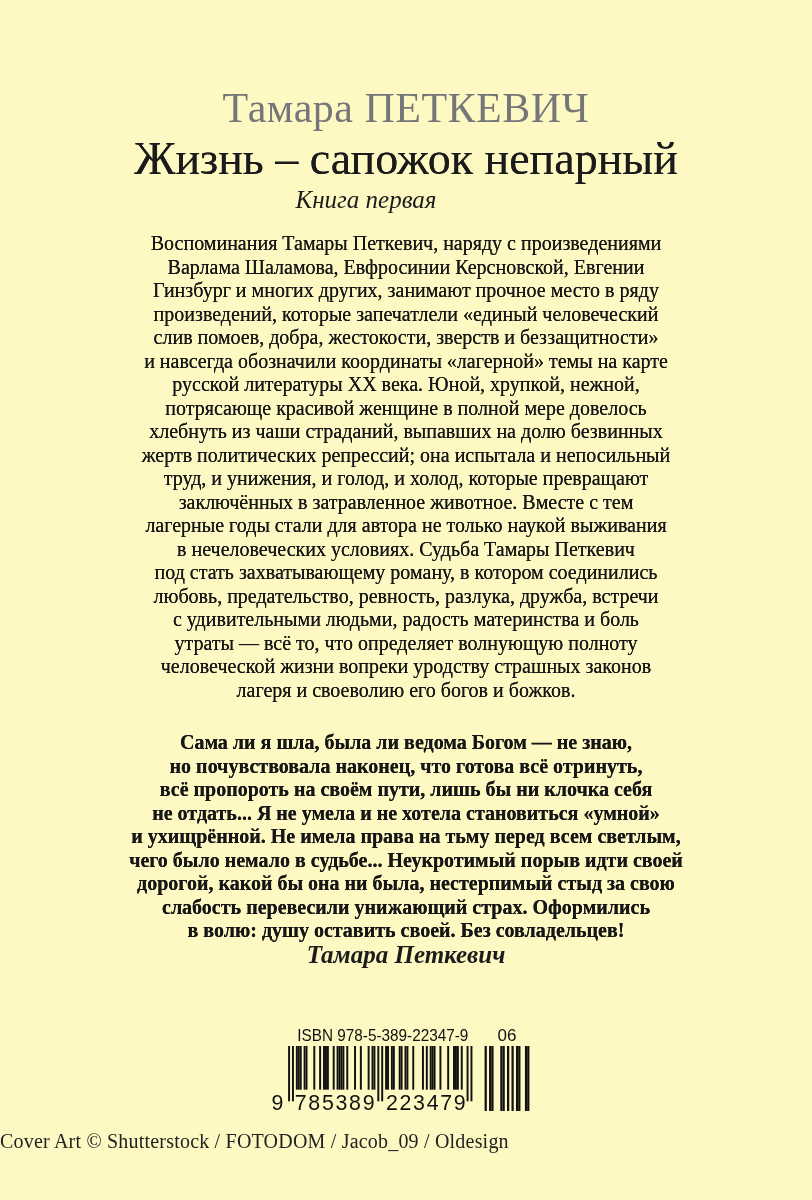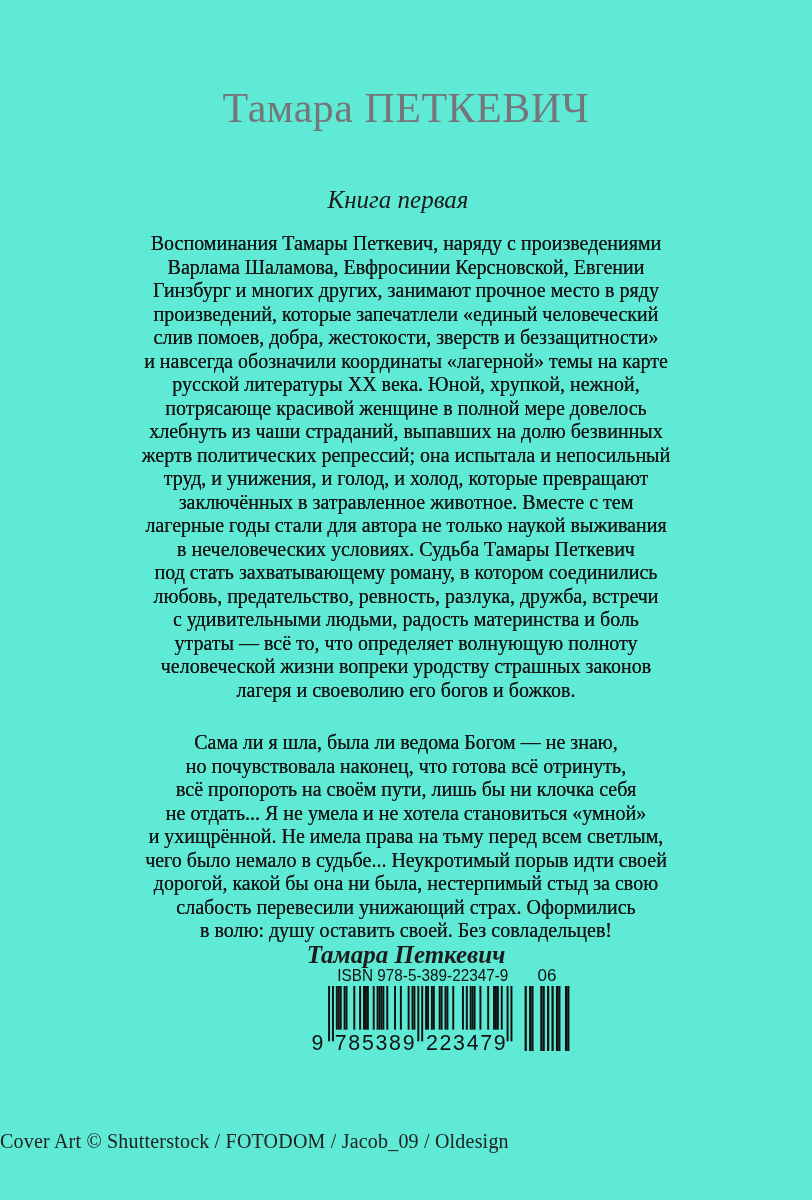"Тамара ПЕТКЕВИЧ" .page { background: #5eead4 -> #fef9c3 }
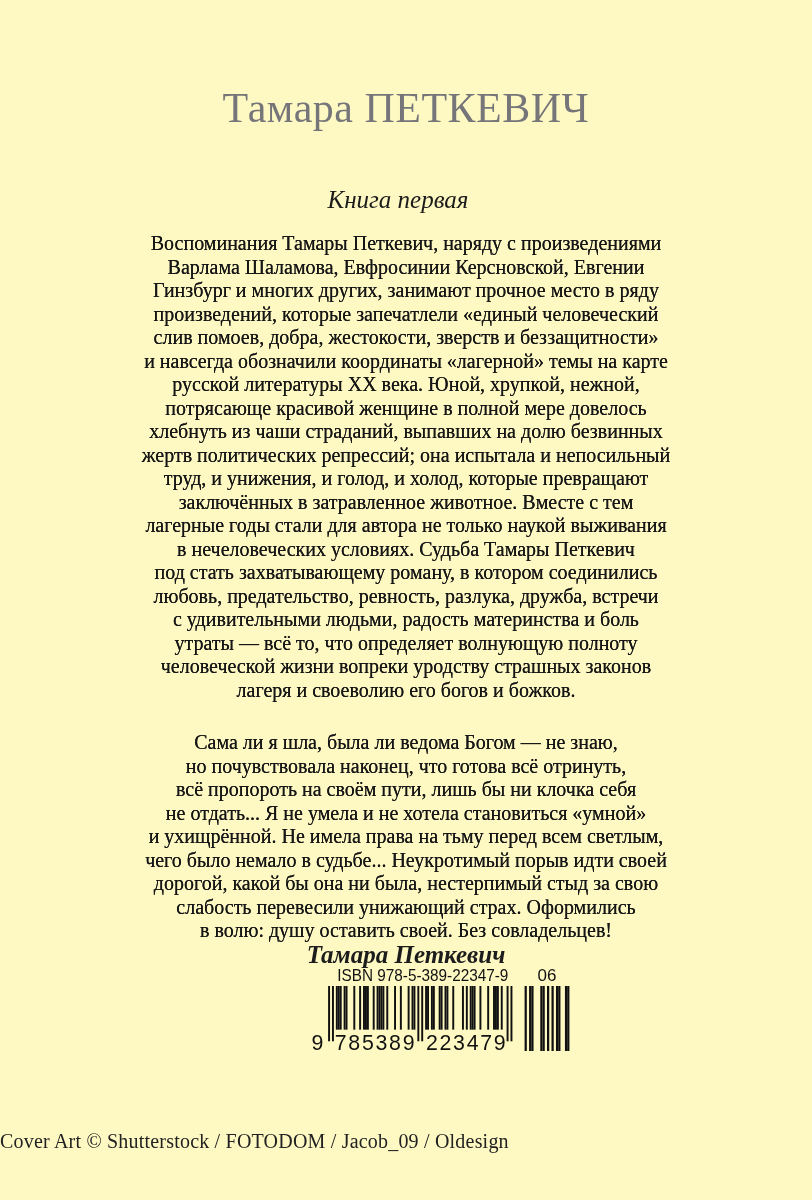"Жизнь – сапожок непарный" div.title { html: none -> <div>Жизнь – сапожок непарный</div> }
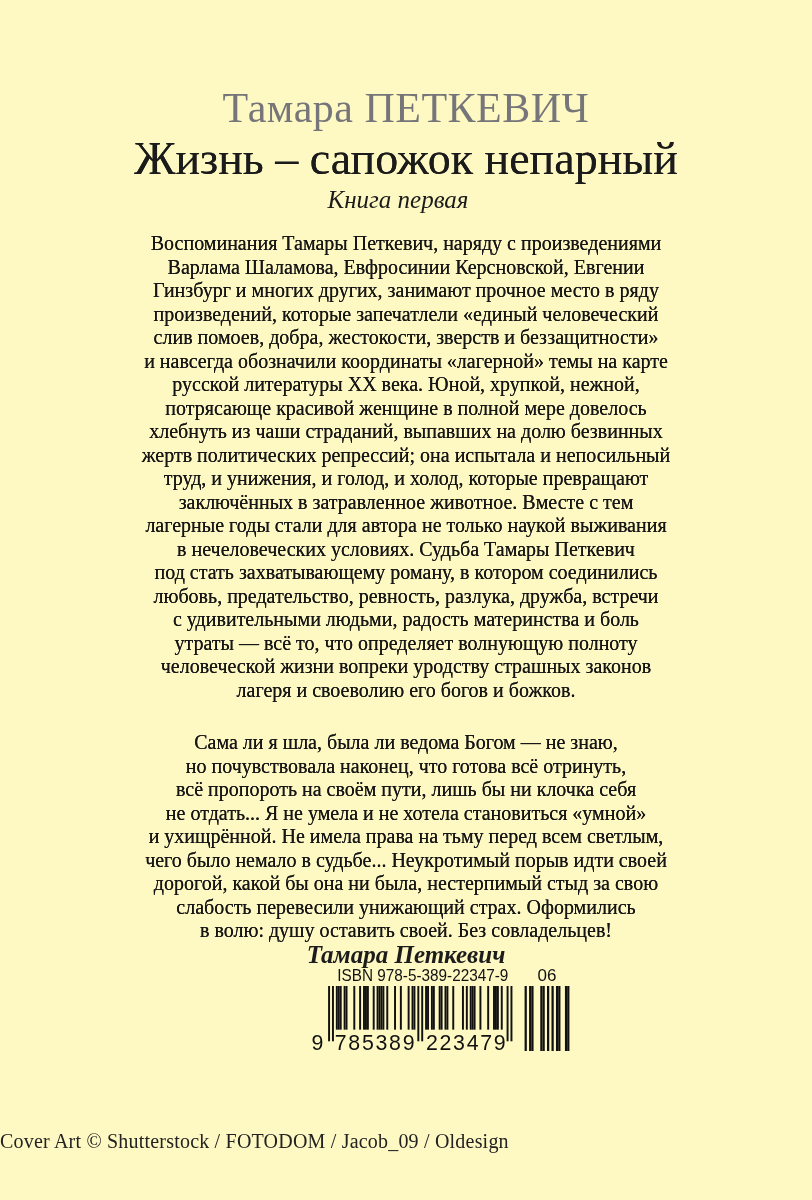"Книга первая" .subtitle { margin-left: 32px -> none }
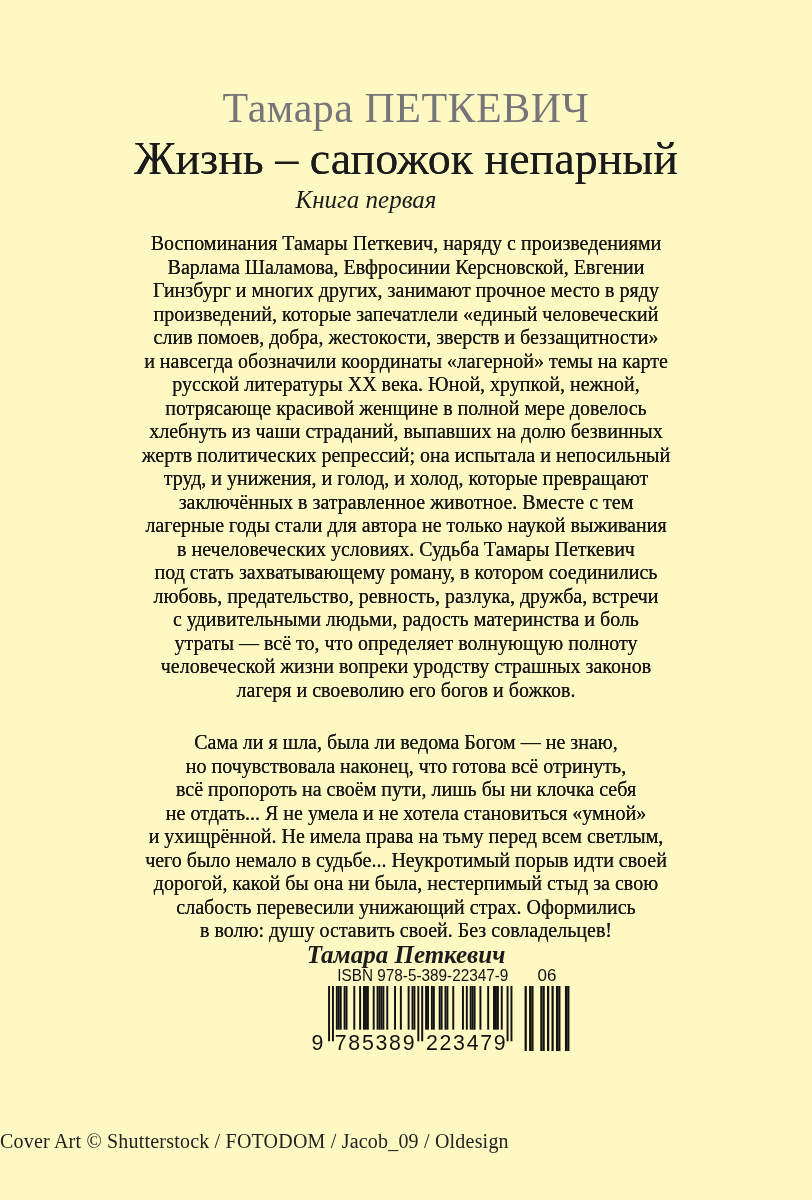"Сама ли я шла, была" .quote { font-weight: none -> bold }
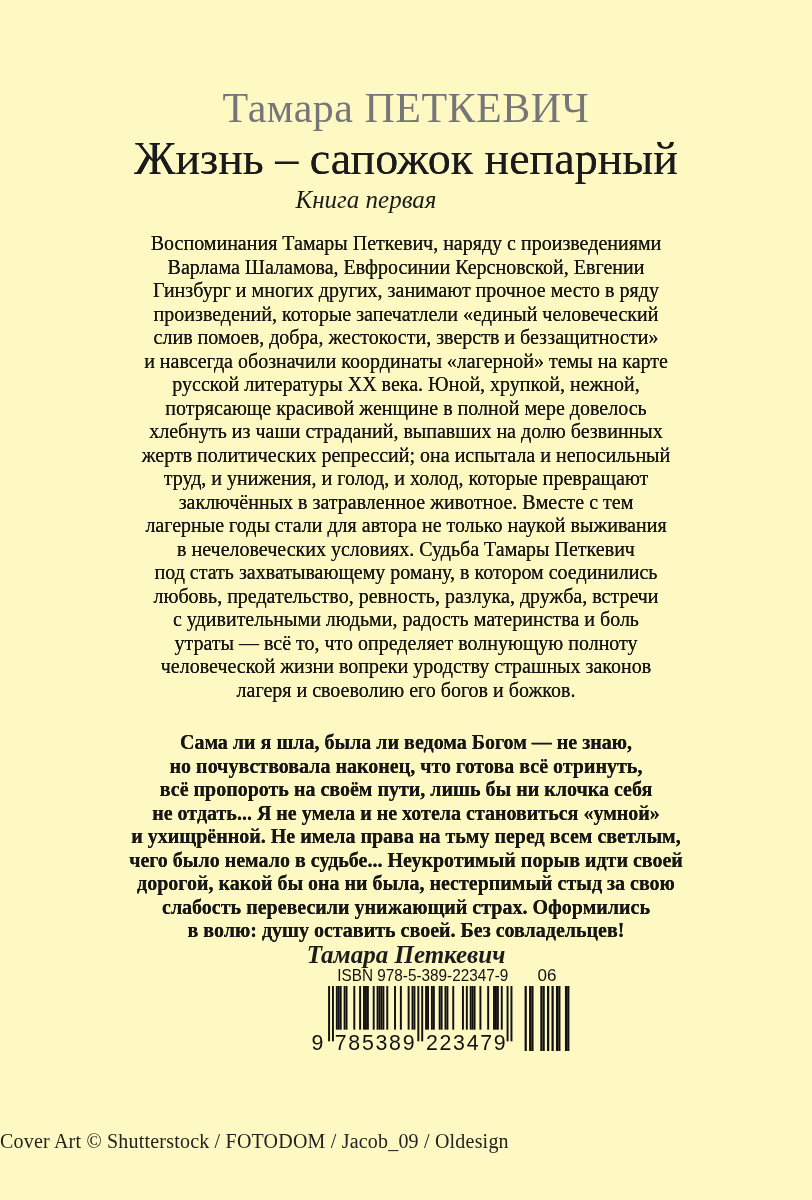"ISBN 978-5-389-22347-9" .barcode-block { margin-left: 40px -> none; top: 966px -> 1026px }
